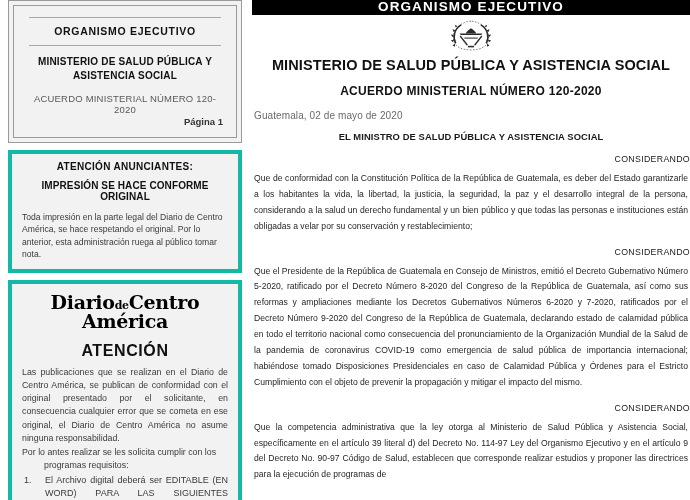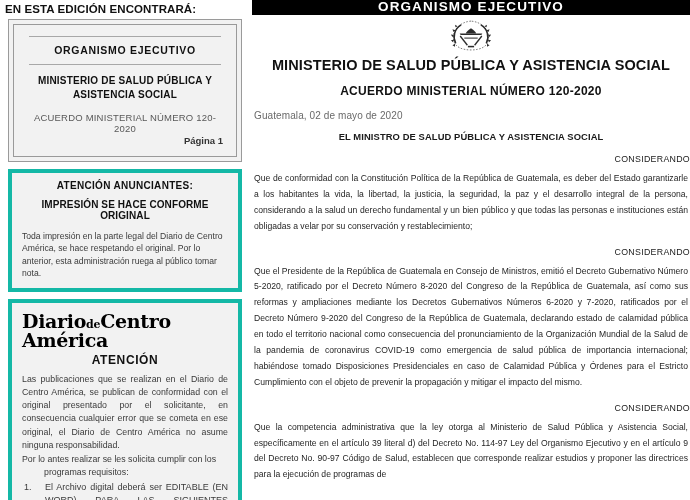"EN ESTA EDICIÓN ENCONTRARÁ:" div.edicion-heading { html: <div>EN ESTA EDICIÓN ENCONTRARÁ:</div> -> none }
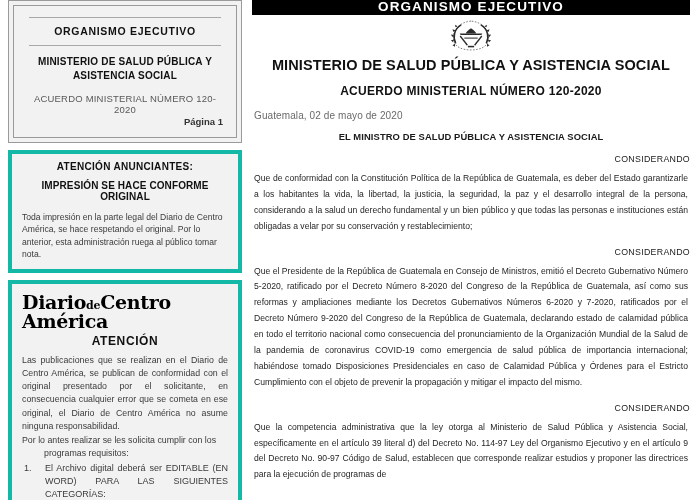"DiariodeCentro América" .masthead { text-align: left -> center }
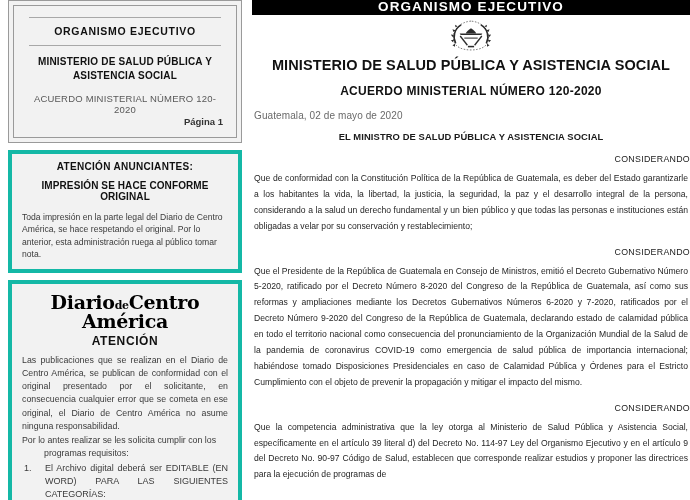"ATENCIÓN" .t-atencion { font-size: 12px -> 16px; margin-top: none -> 8px }
